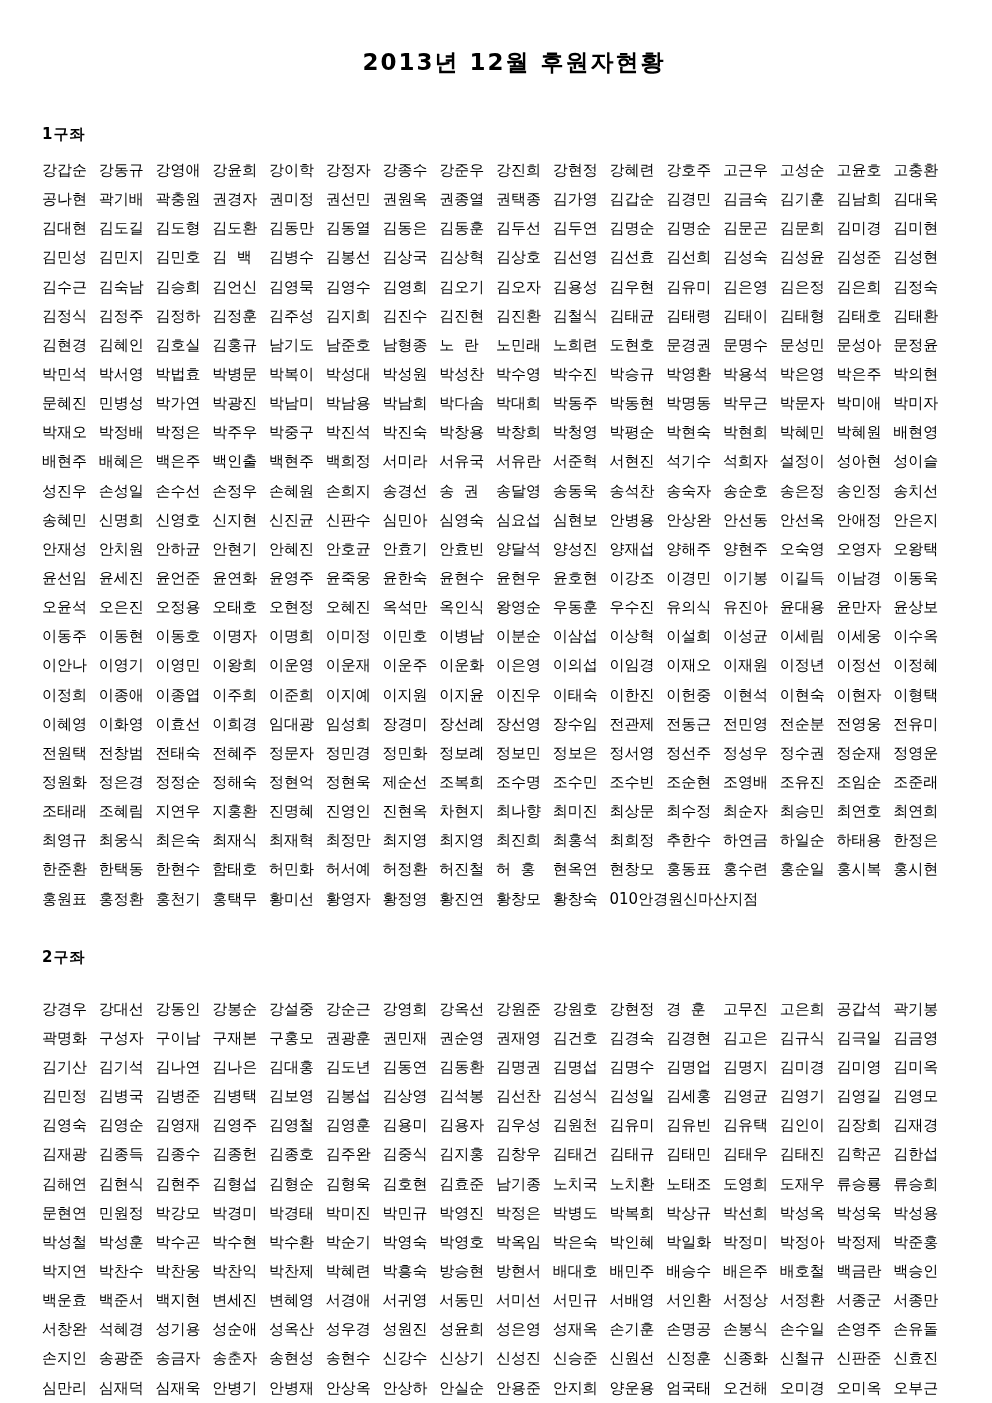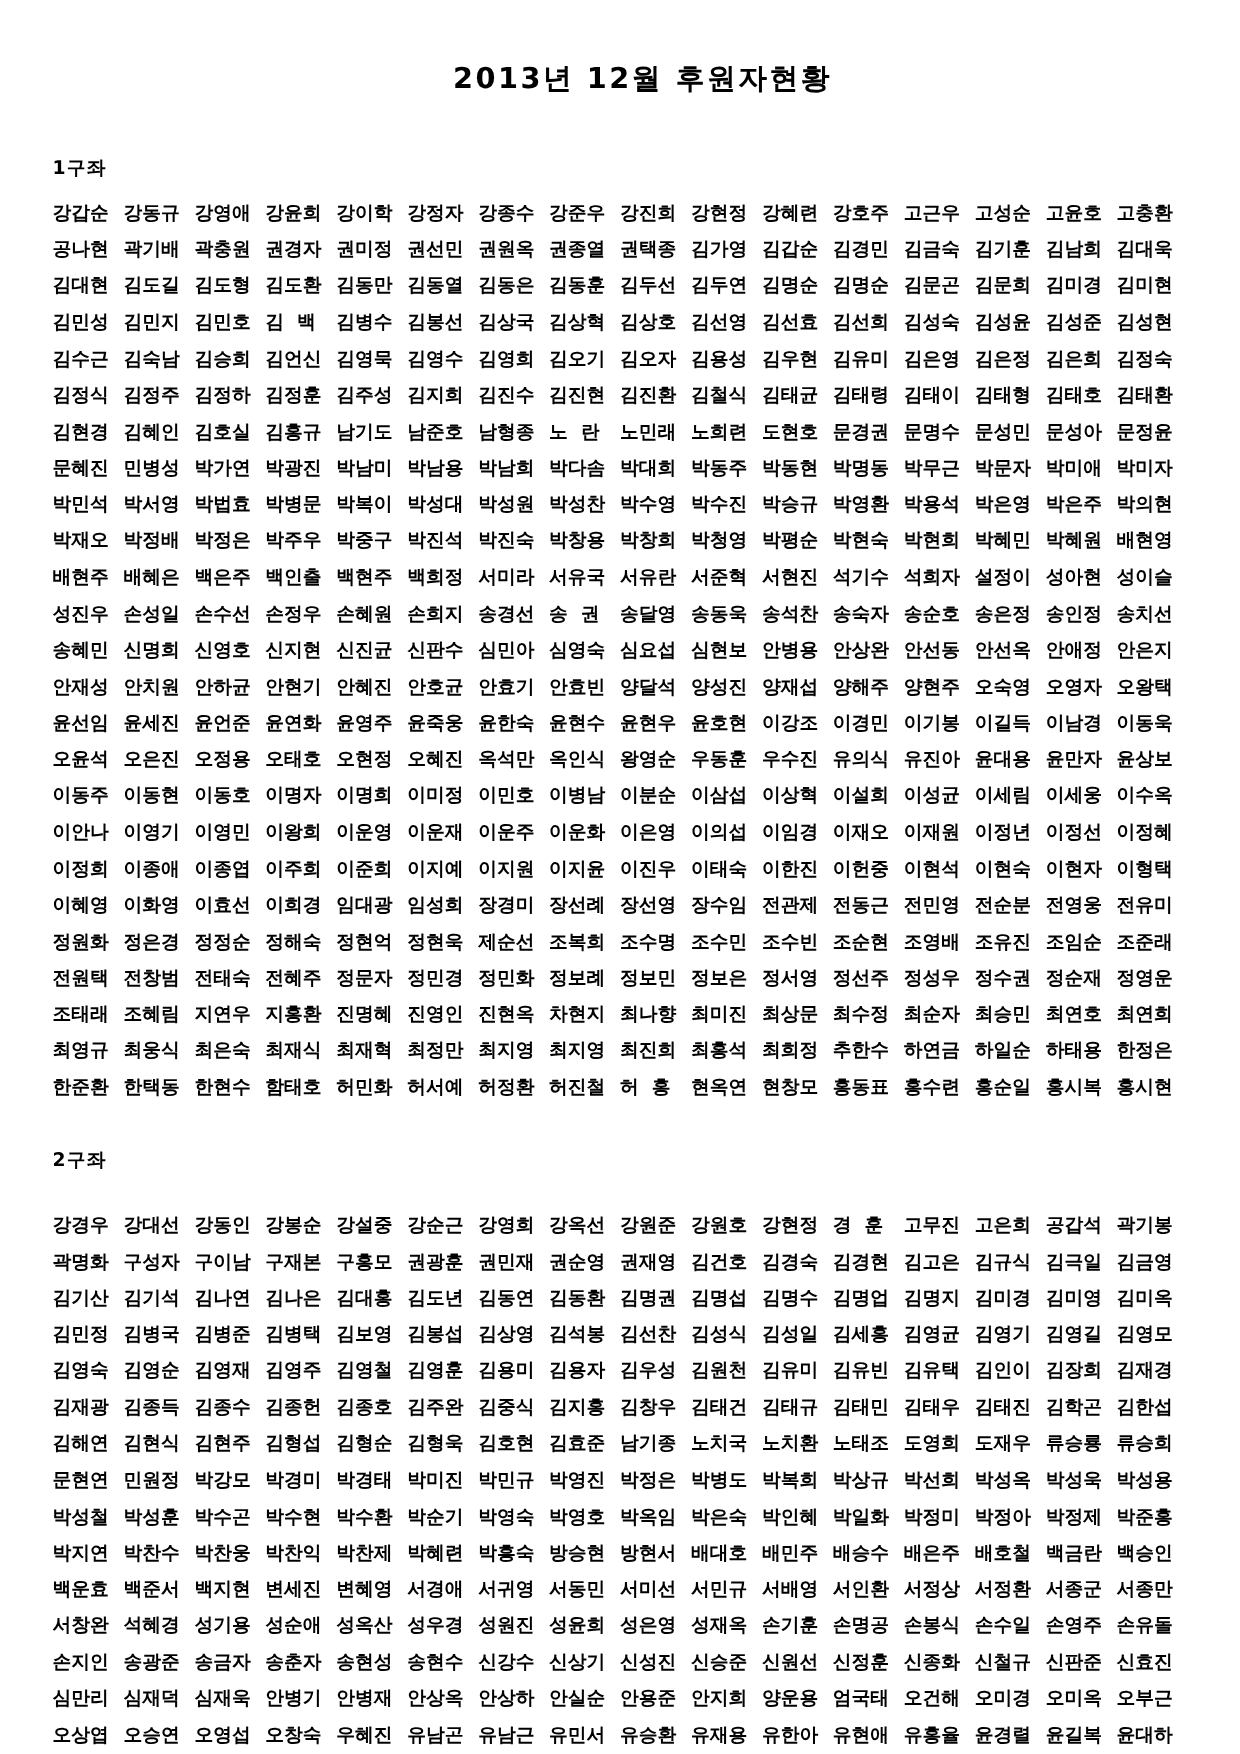"강갑순" .rows { font-weight: bold -> none }
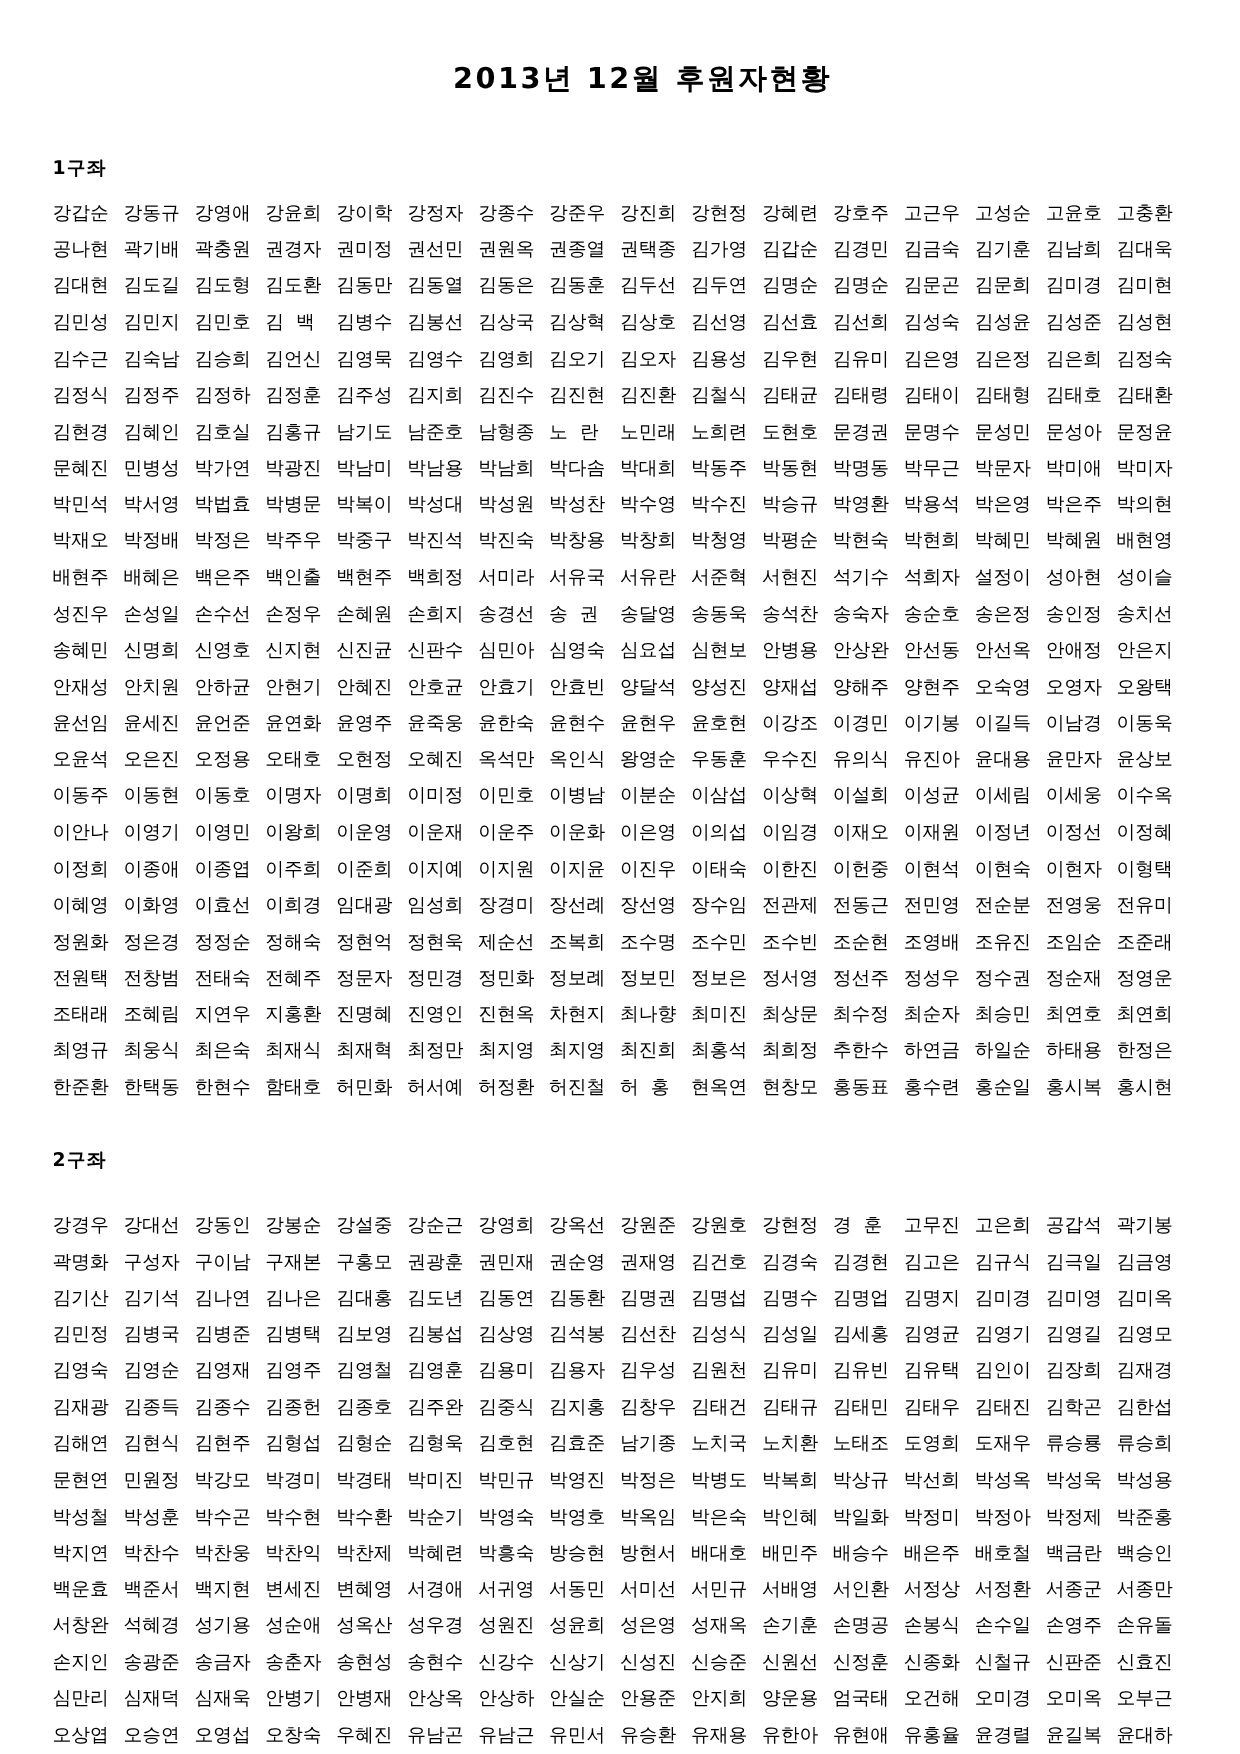"문혜진" div.row { order: before "박민석" -> after "박민석" }
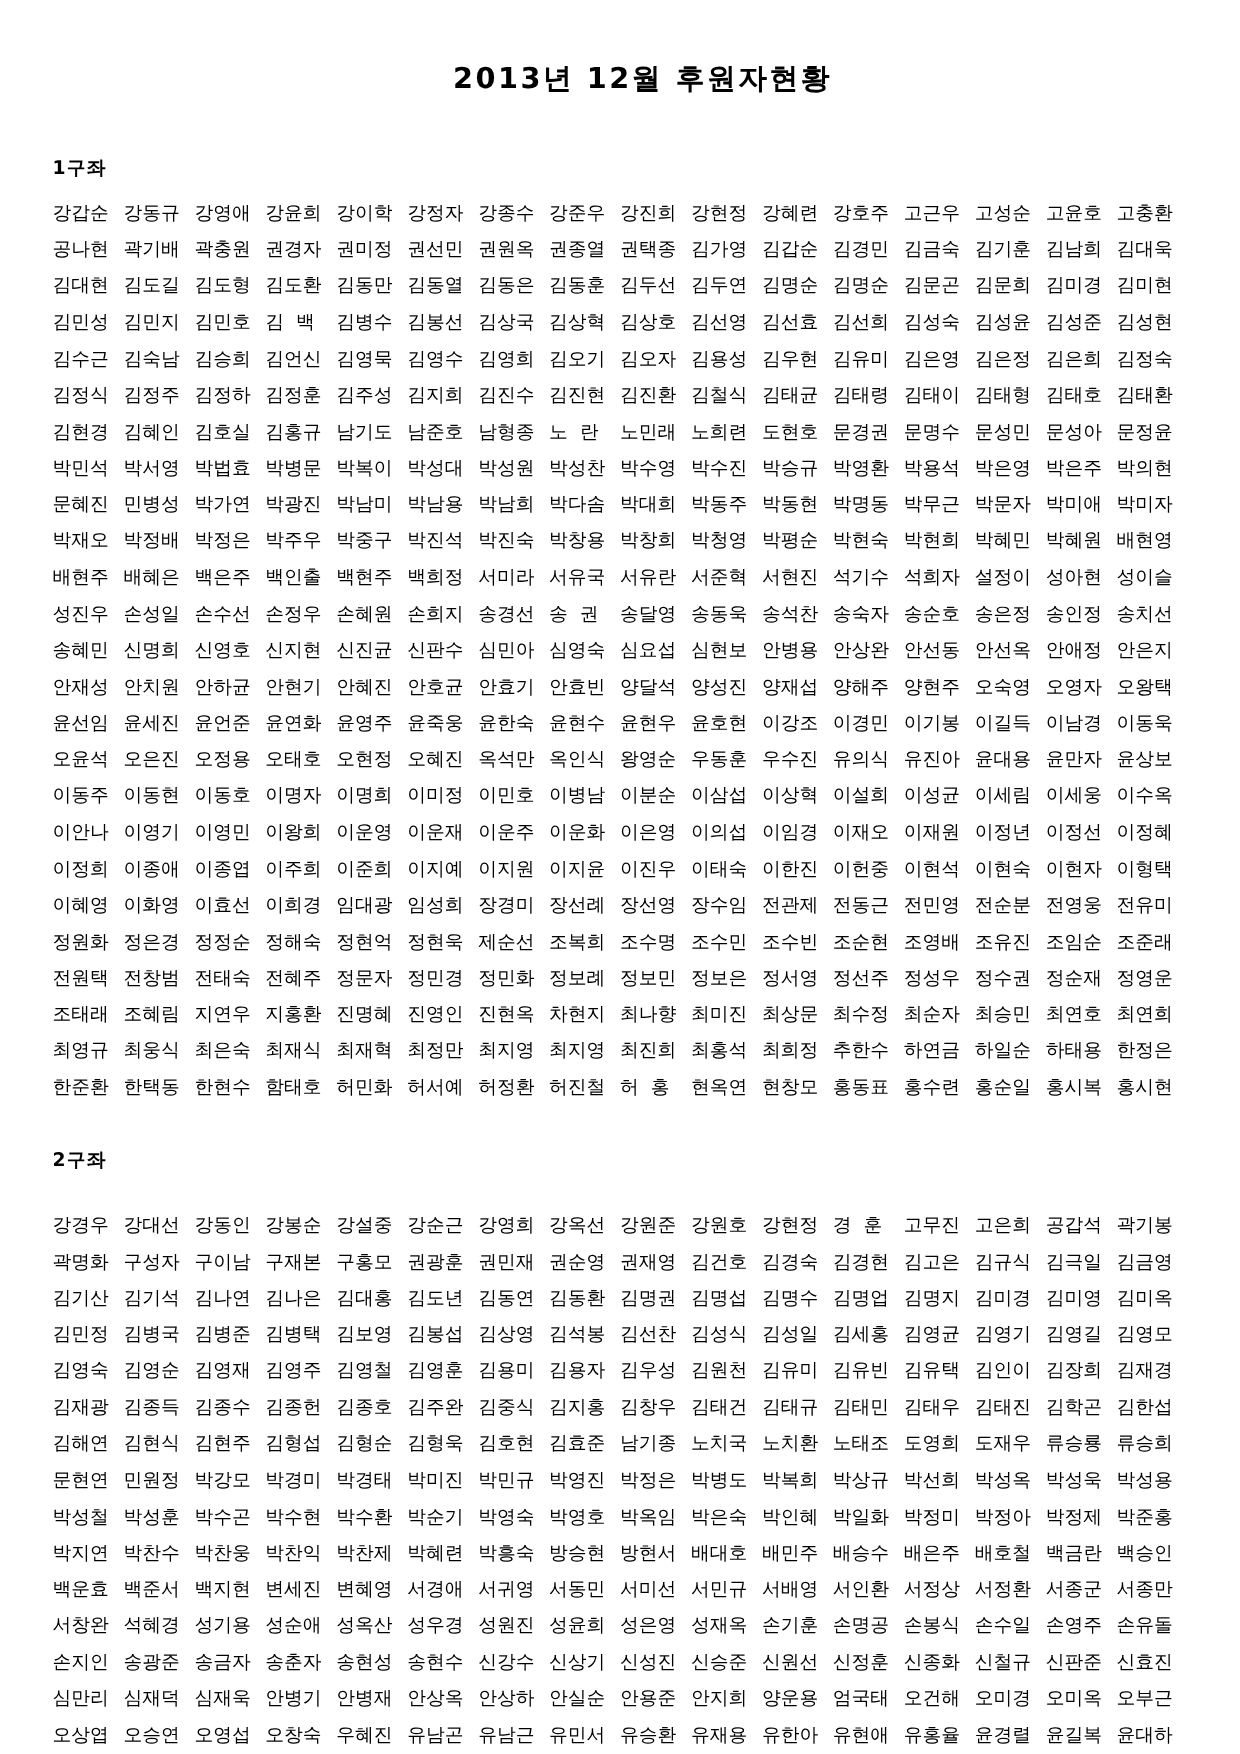"정원화" div.row { order: before "전원택" -> after "전원택" }
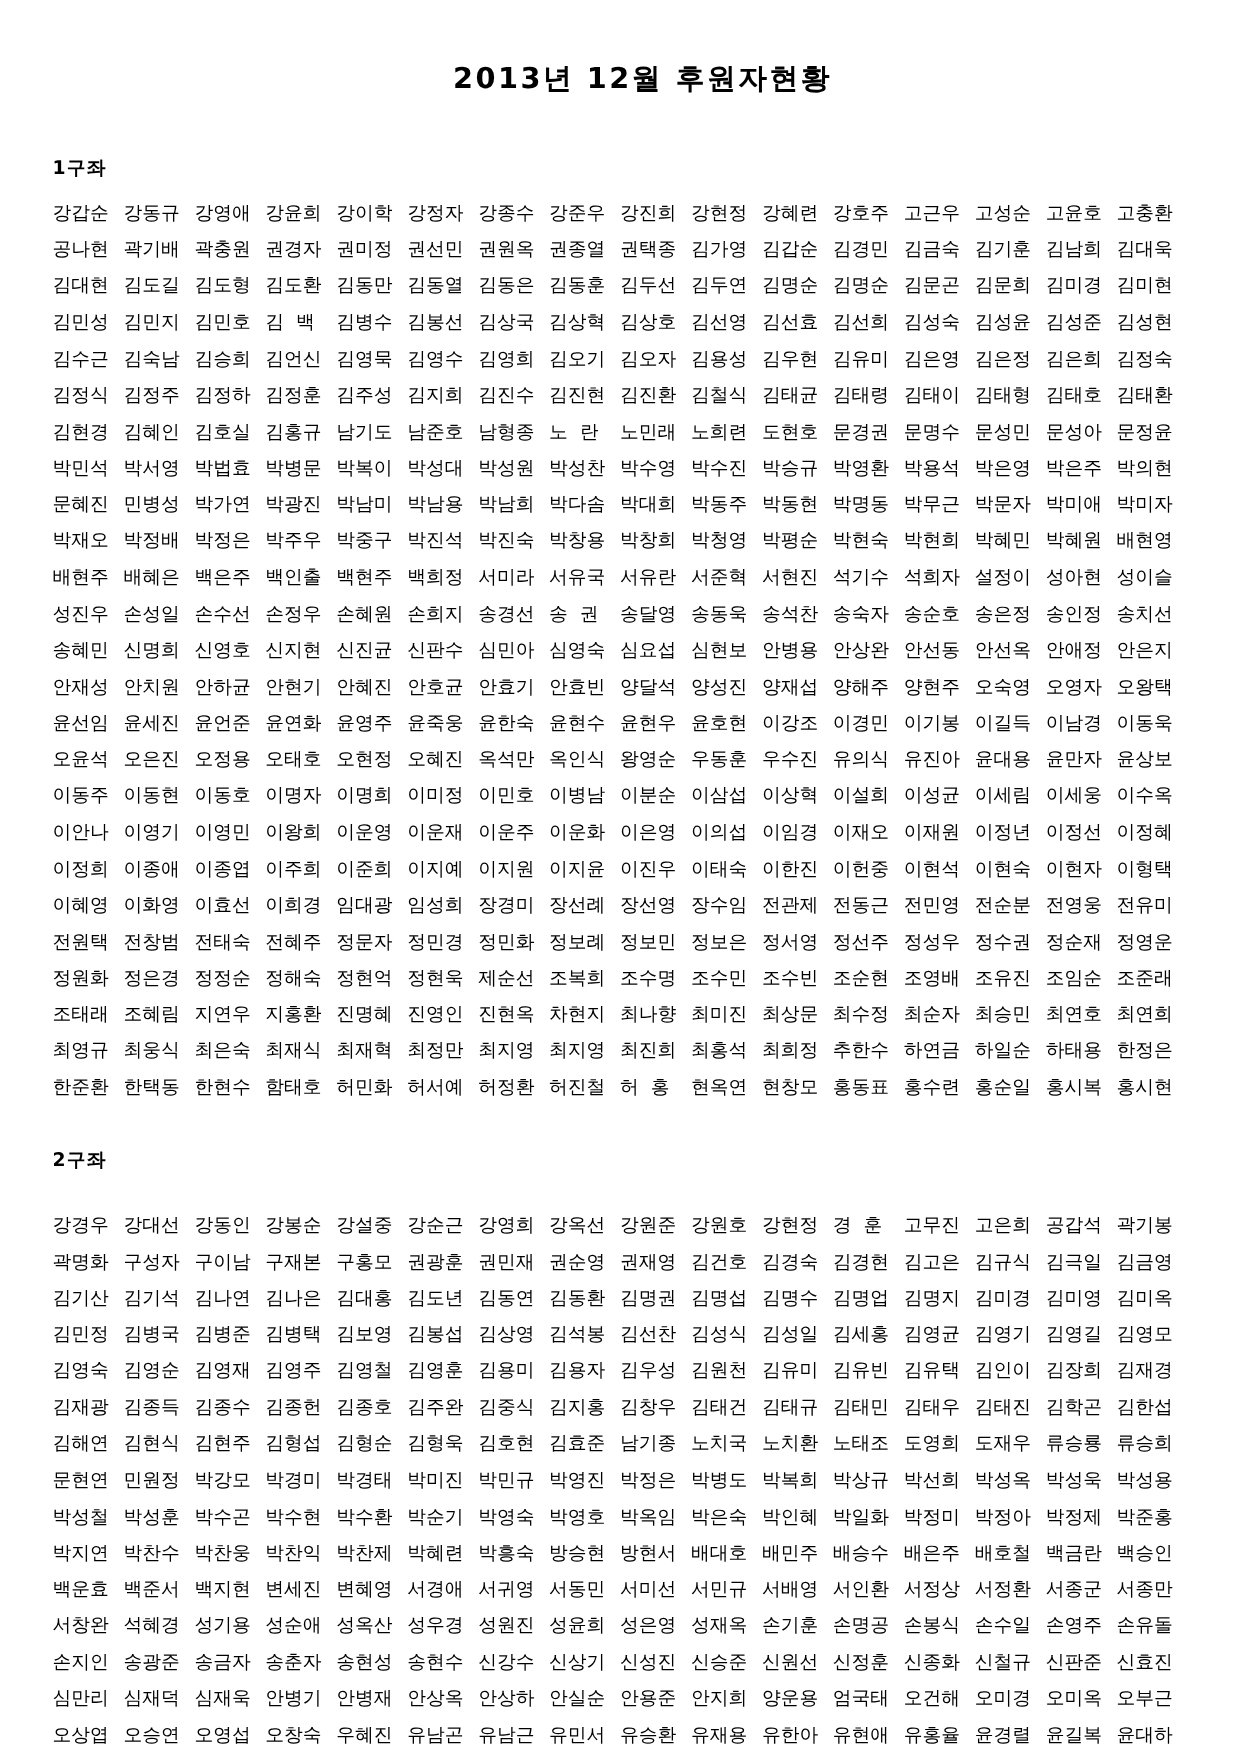"홍원표" div.row { html: none -> <div> <span>홍원표</span> <span>홍정환</span> <span>홍천기</span> <span>홍택무</span> <span>황미선</span> <span>황영자</span> <span>황정영</span> <span>황진연</span> <span>황창모</span> <span>황창숙</span> <span>010안경원신마산지점</span> </div> }
